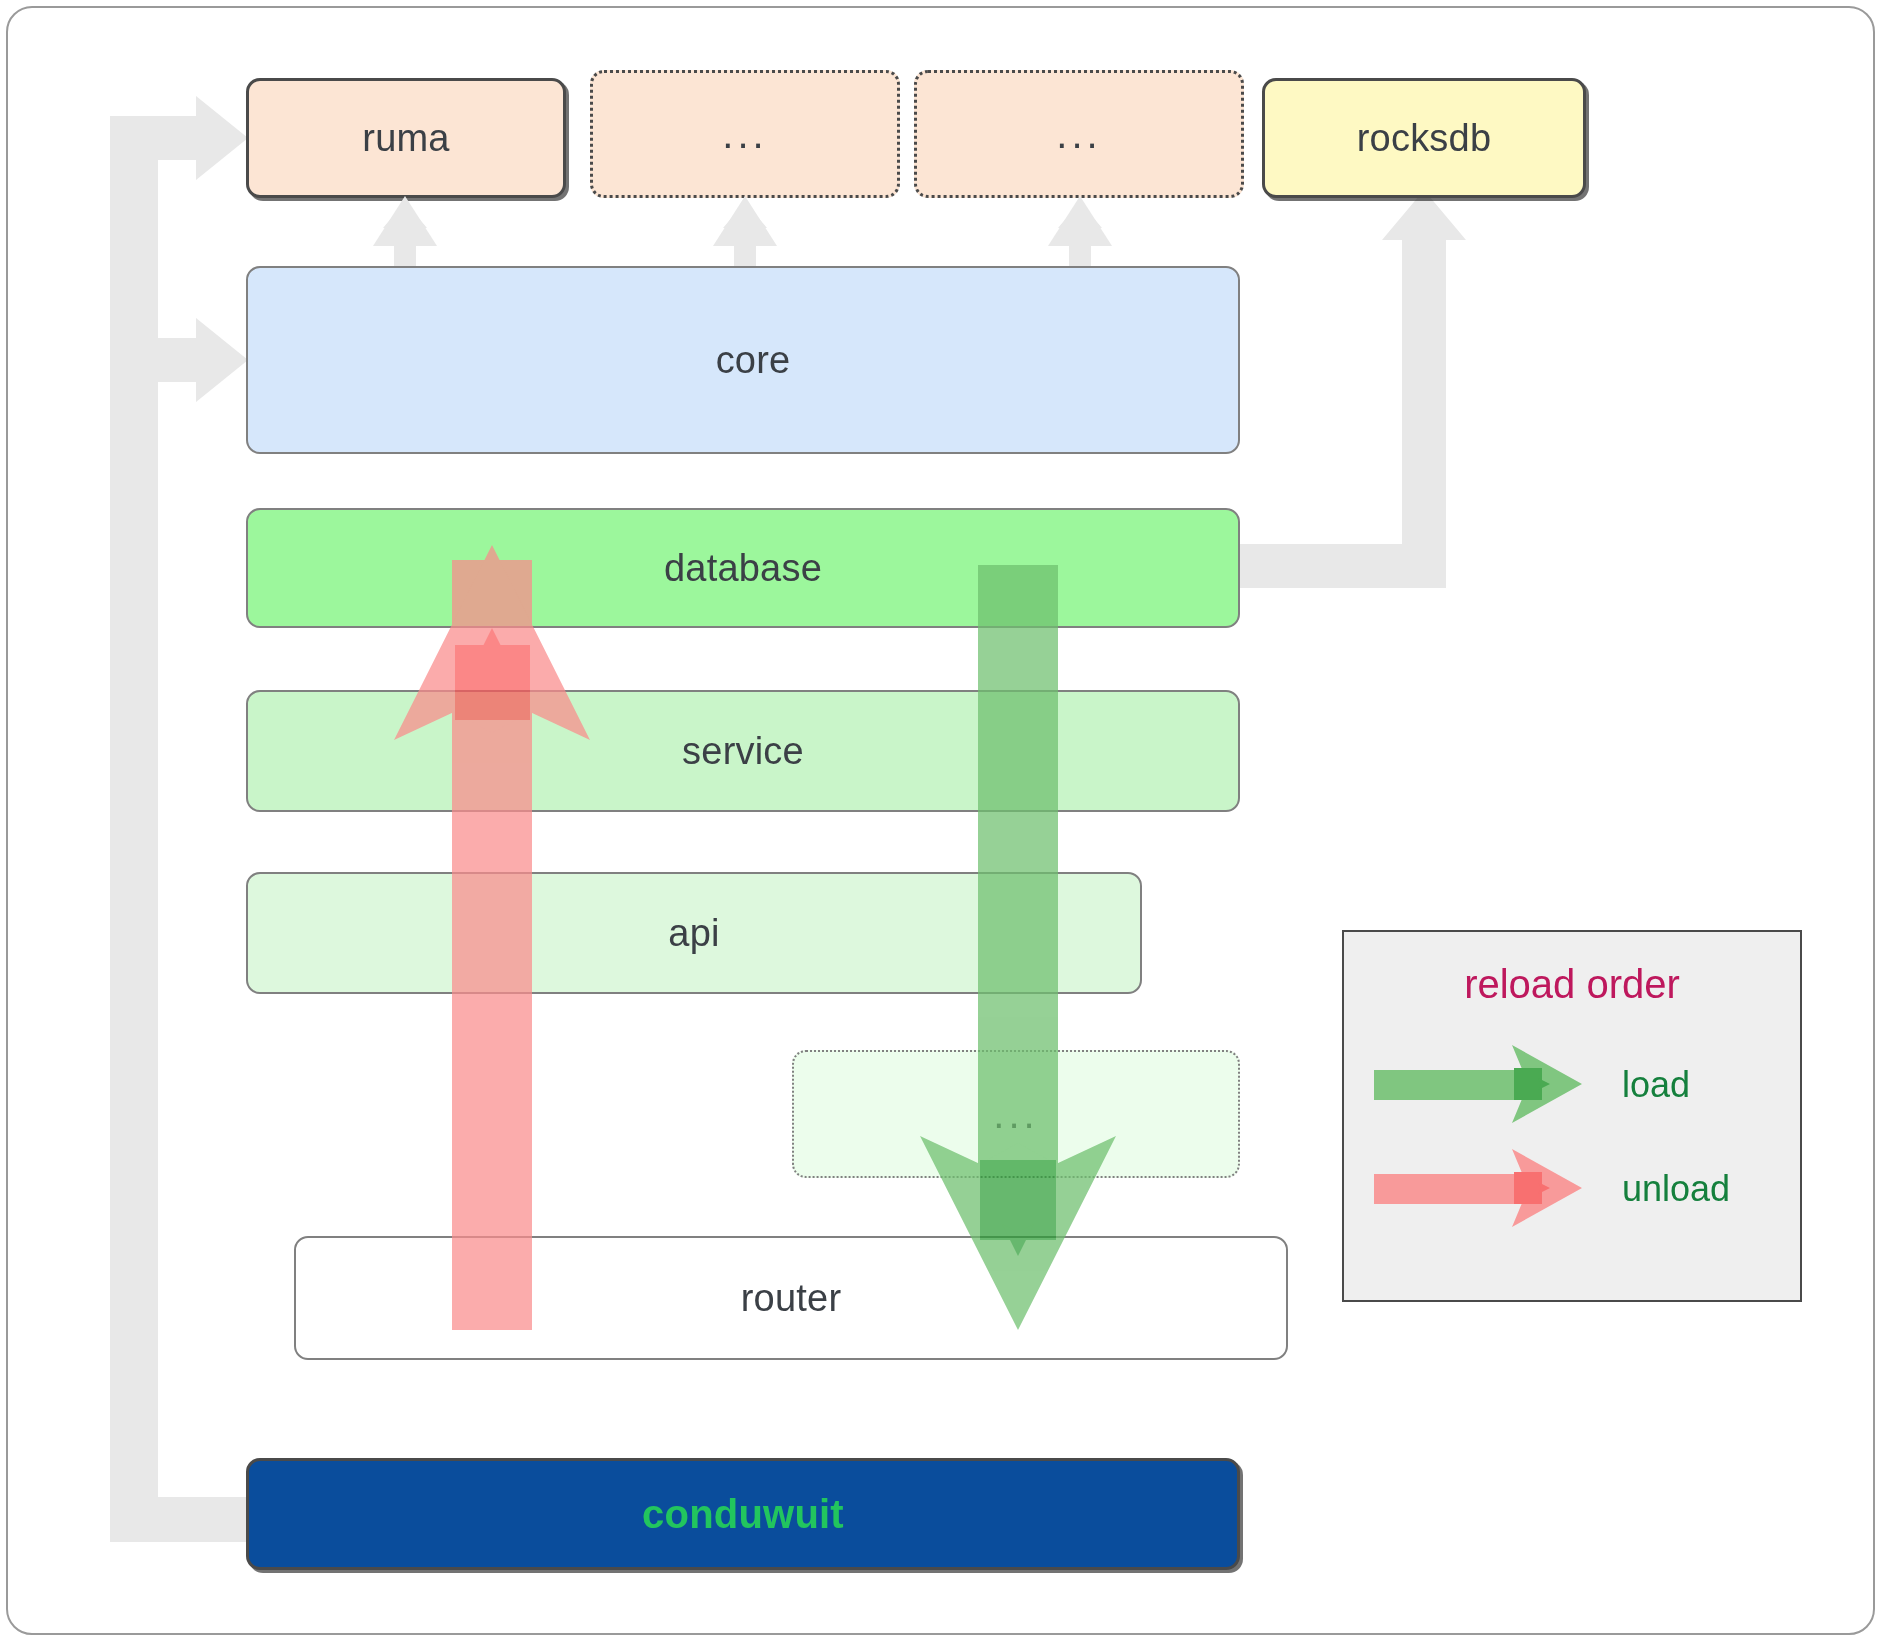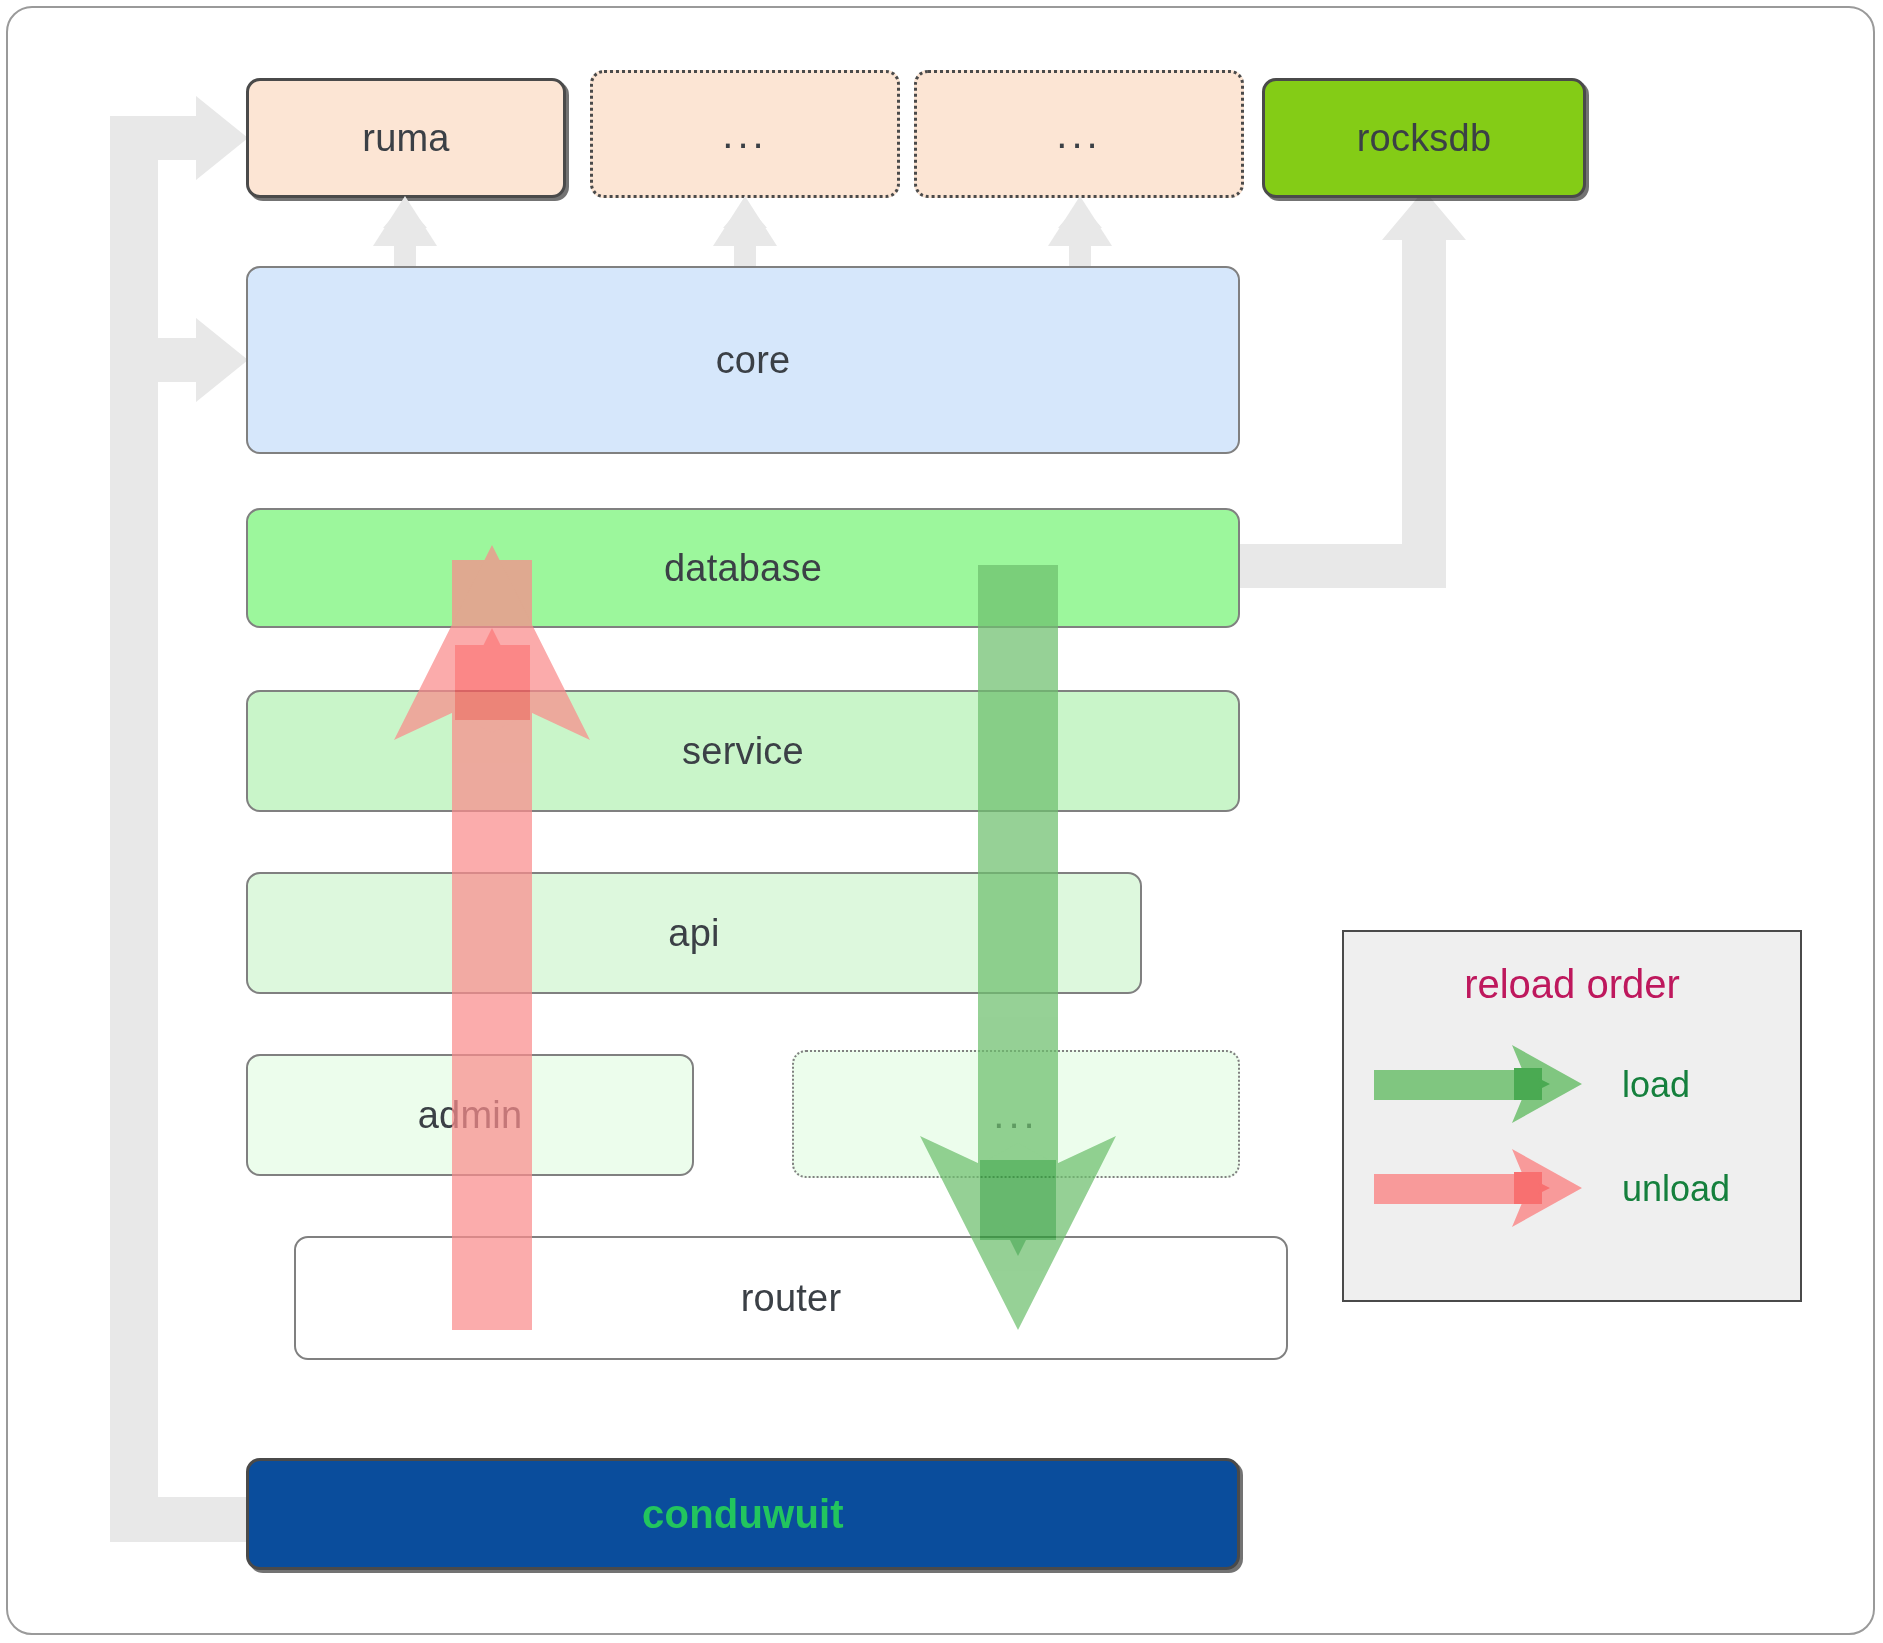"rocksdb" div.node { background: #84cc16 -> #fef9c3 }
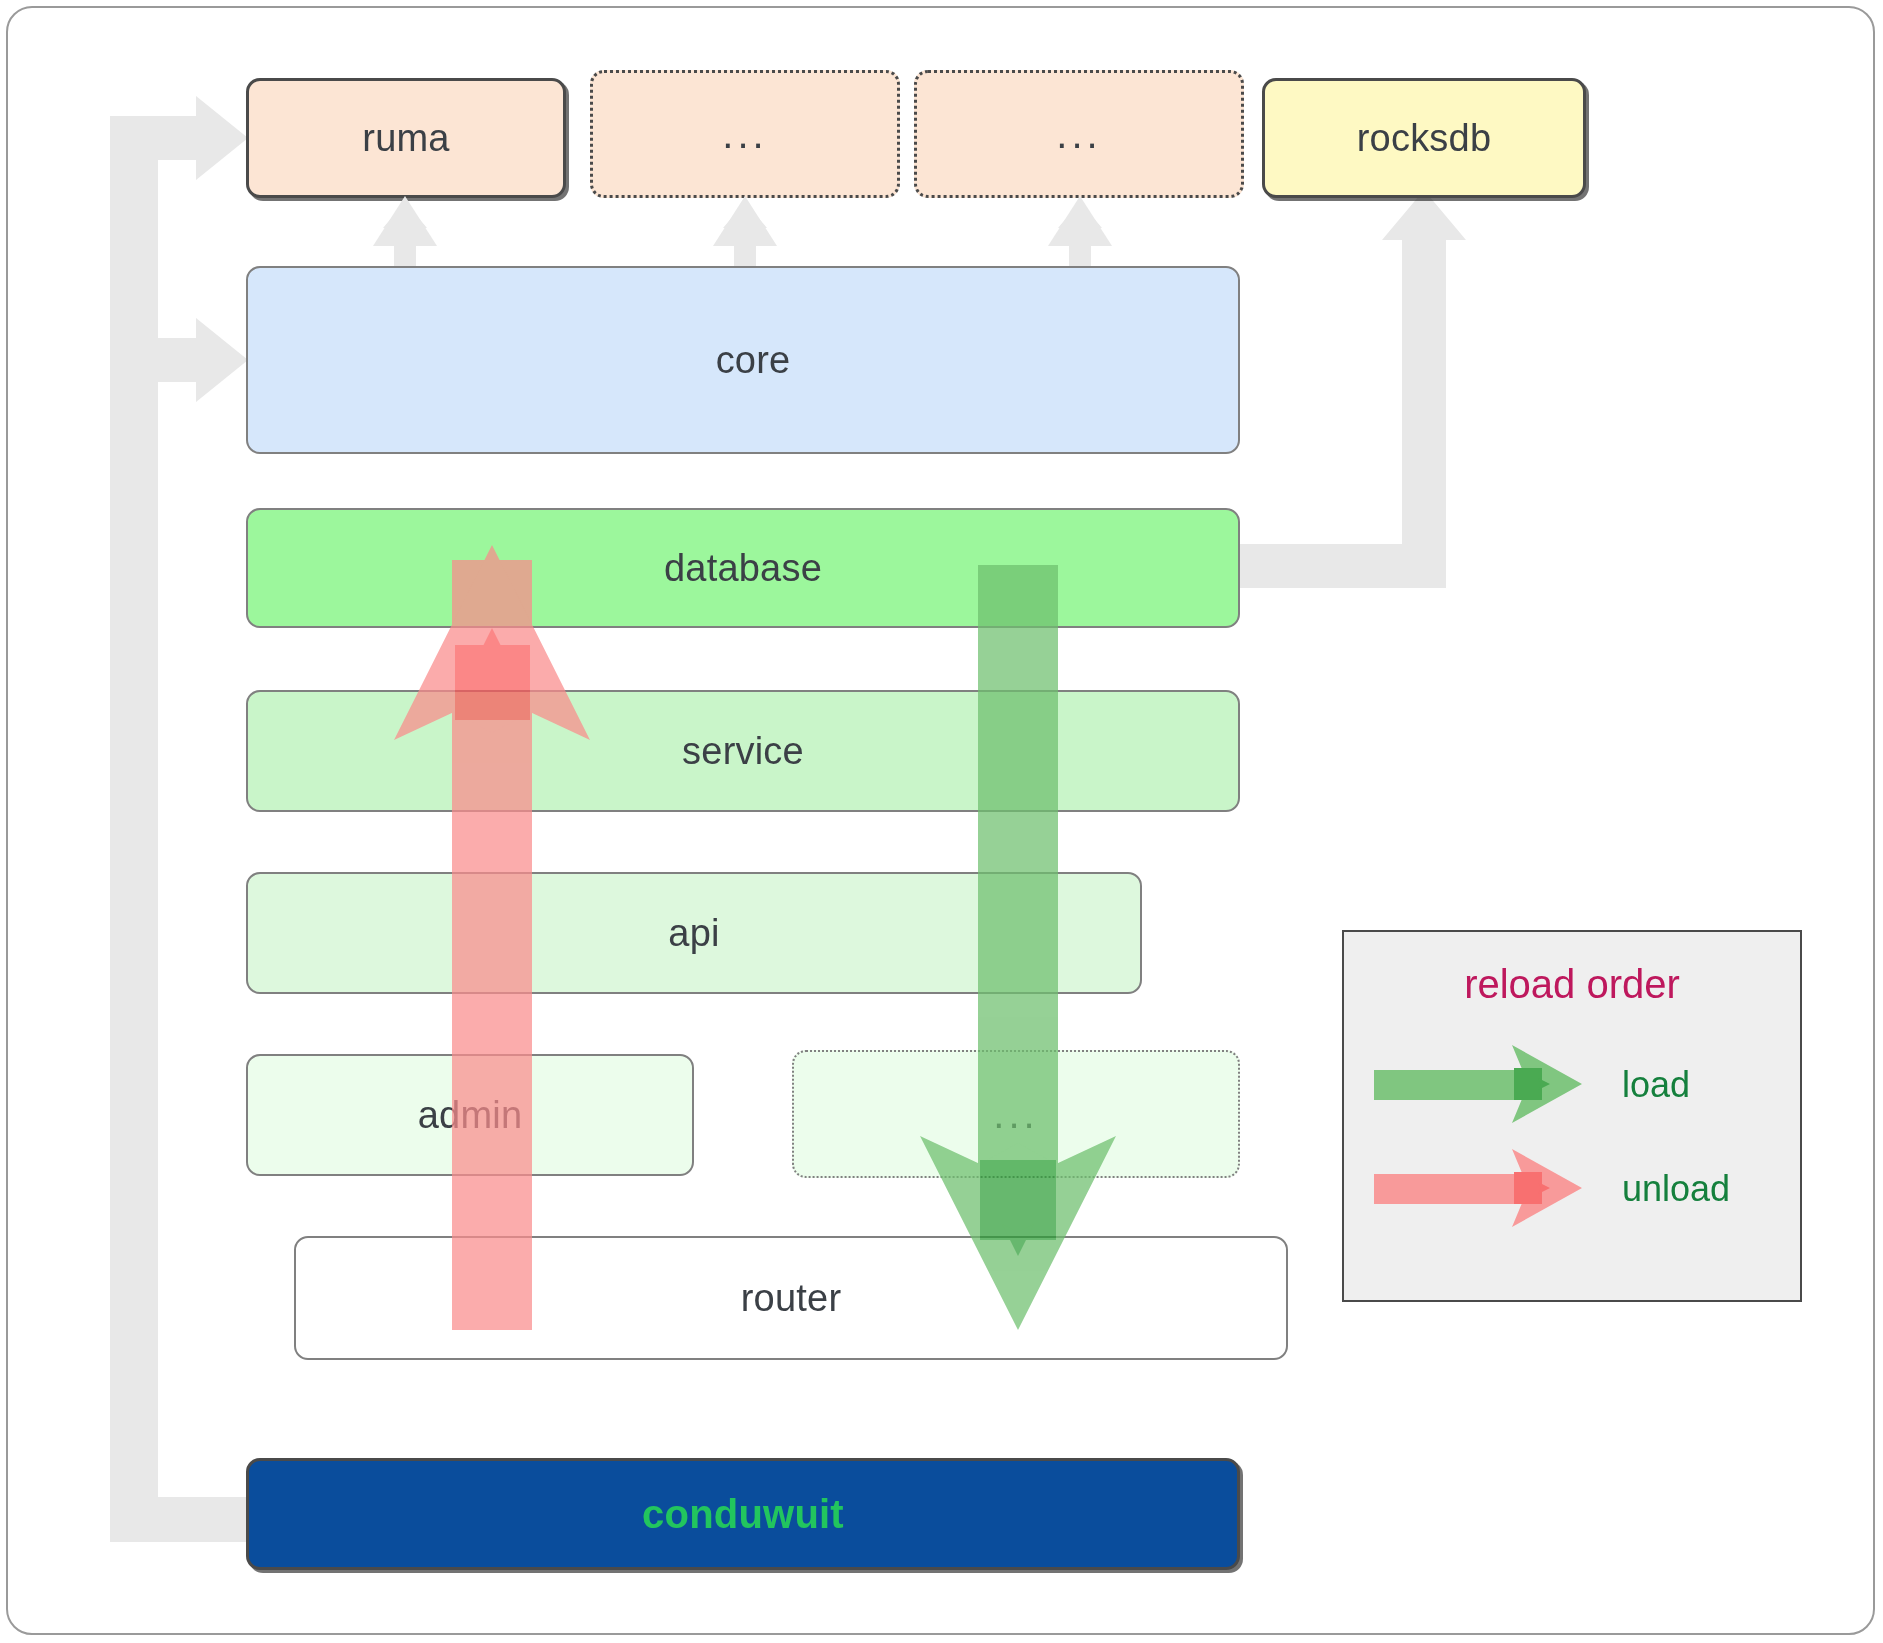"admin" div.node { html: <div> <span>admin</span> </div> -> none }
